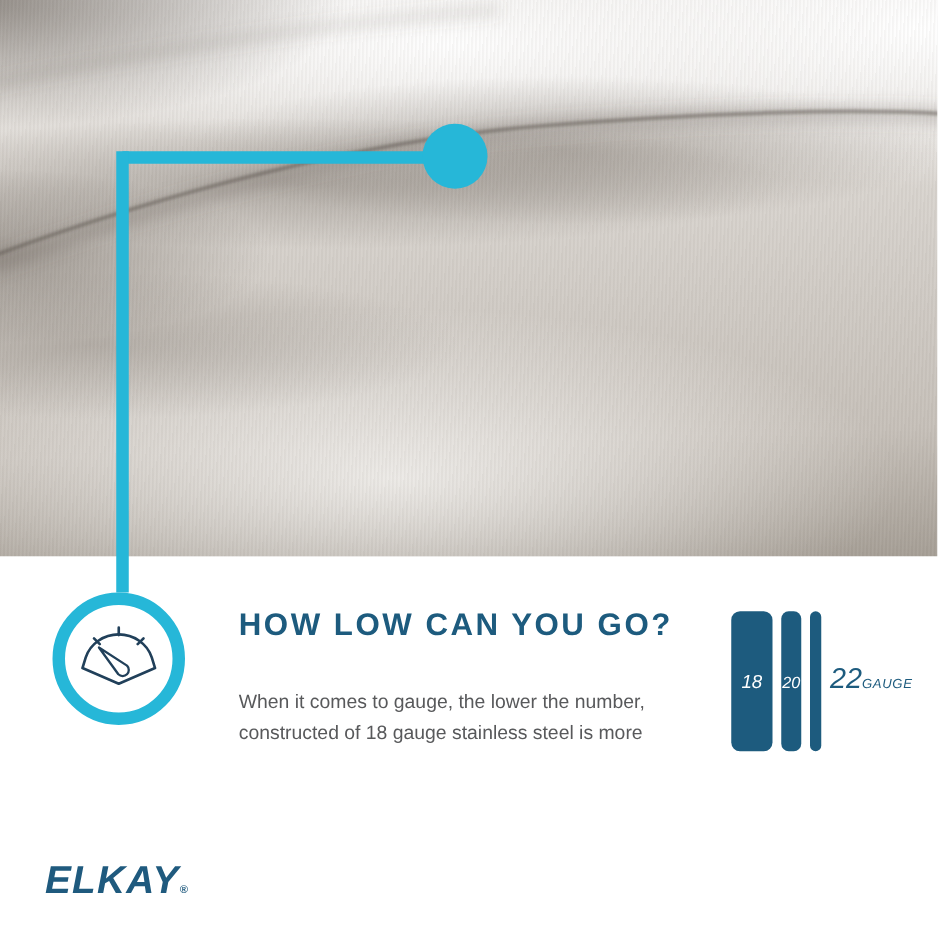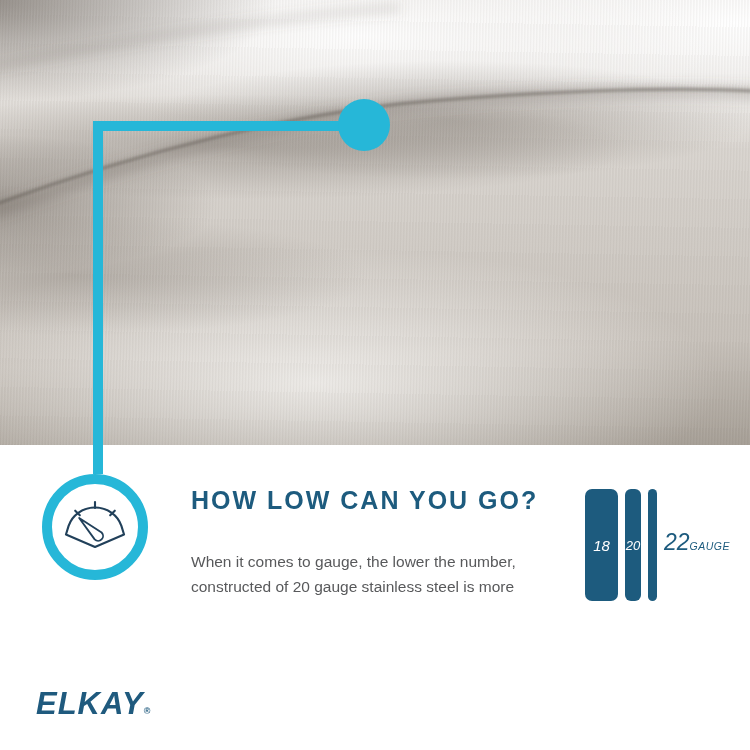"constructed of 20 gauge stainless" div { text: 20 -> 18 }
